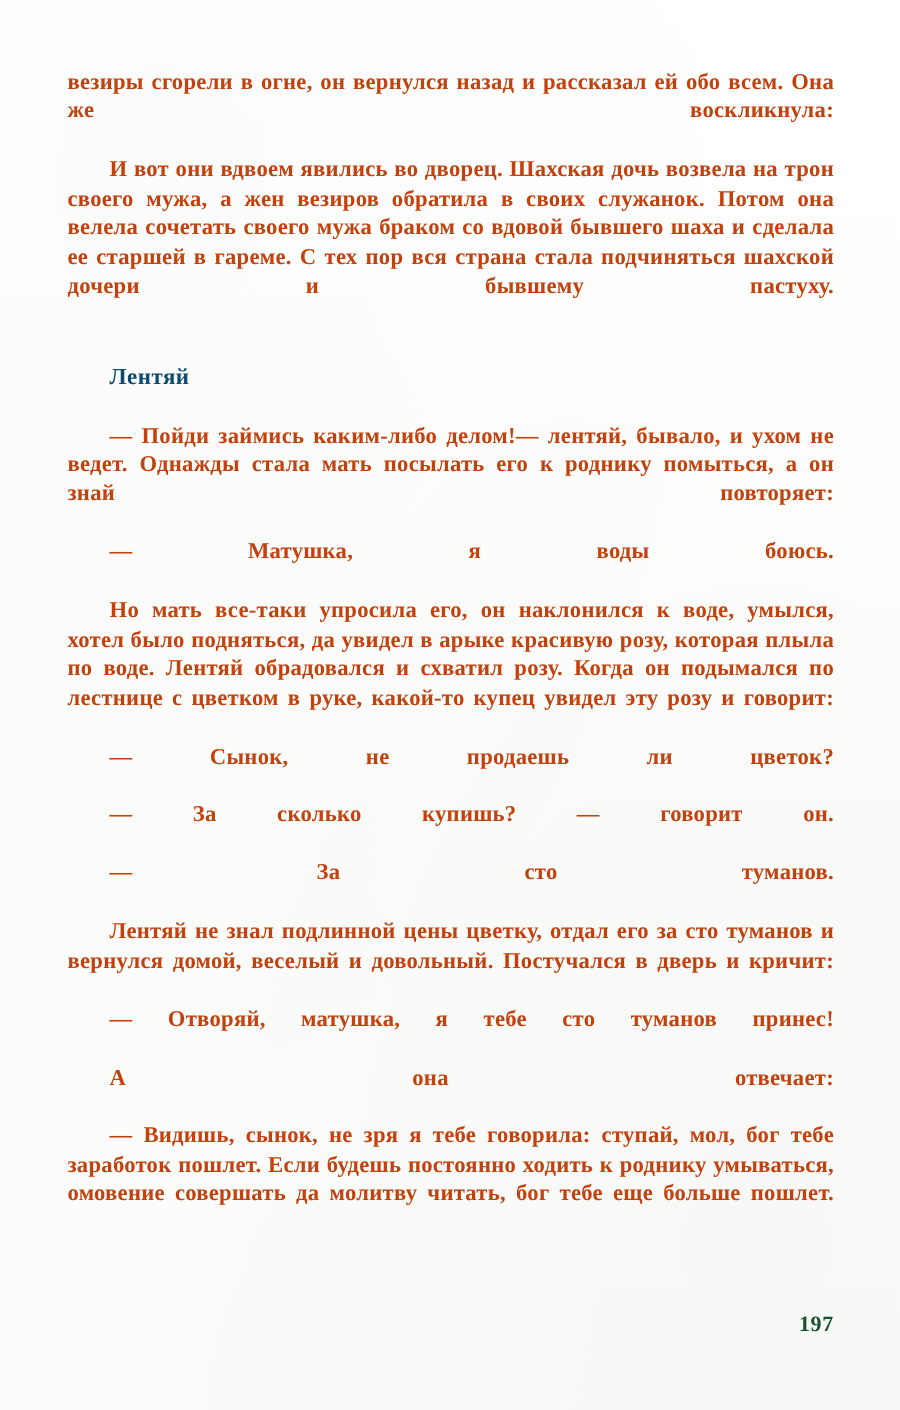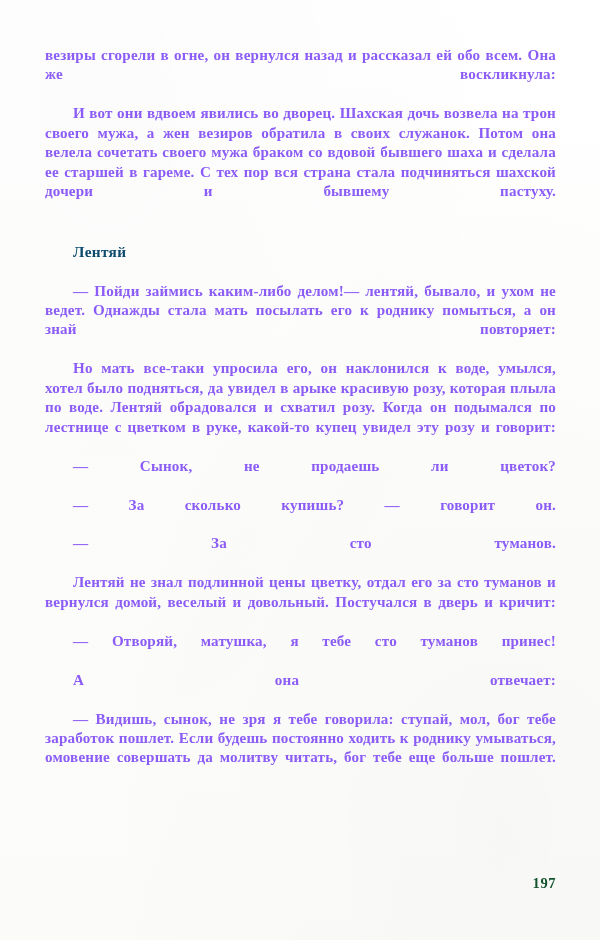"везиры сгорели в огне, он" p.body-par, p.dialogue-par { color: #8b5cf6 -> #c2410c }
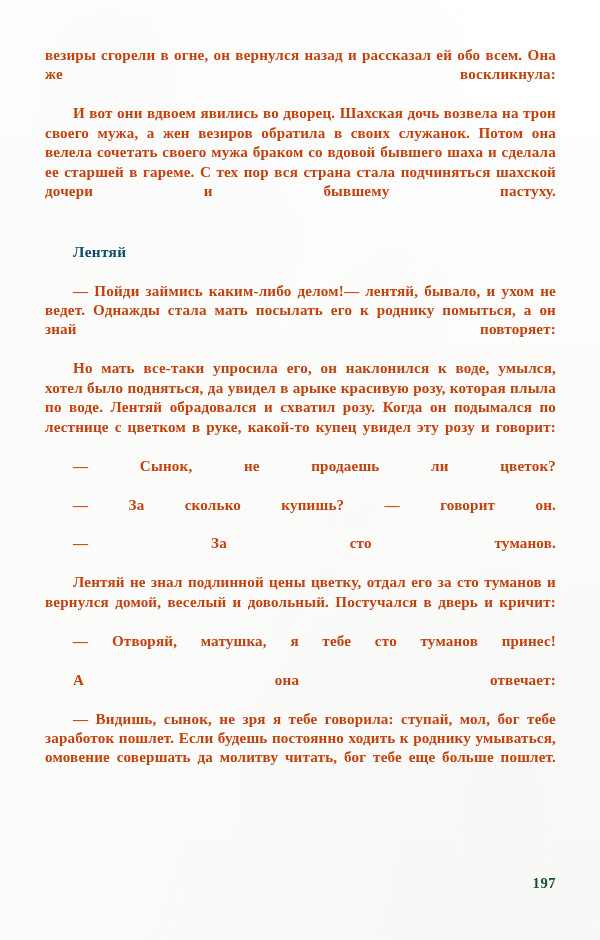"— Матушка, я воды боюсь." p.dialogue-par { html: none -> <p>— Матушка, я воды боюсь.</p> }
